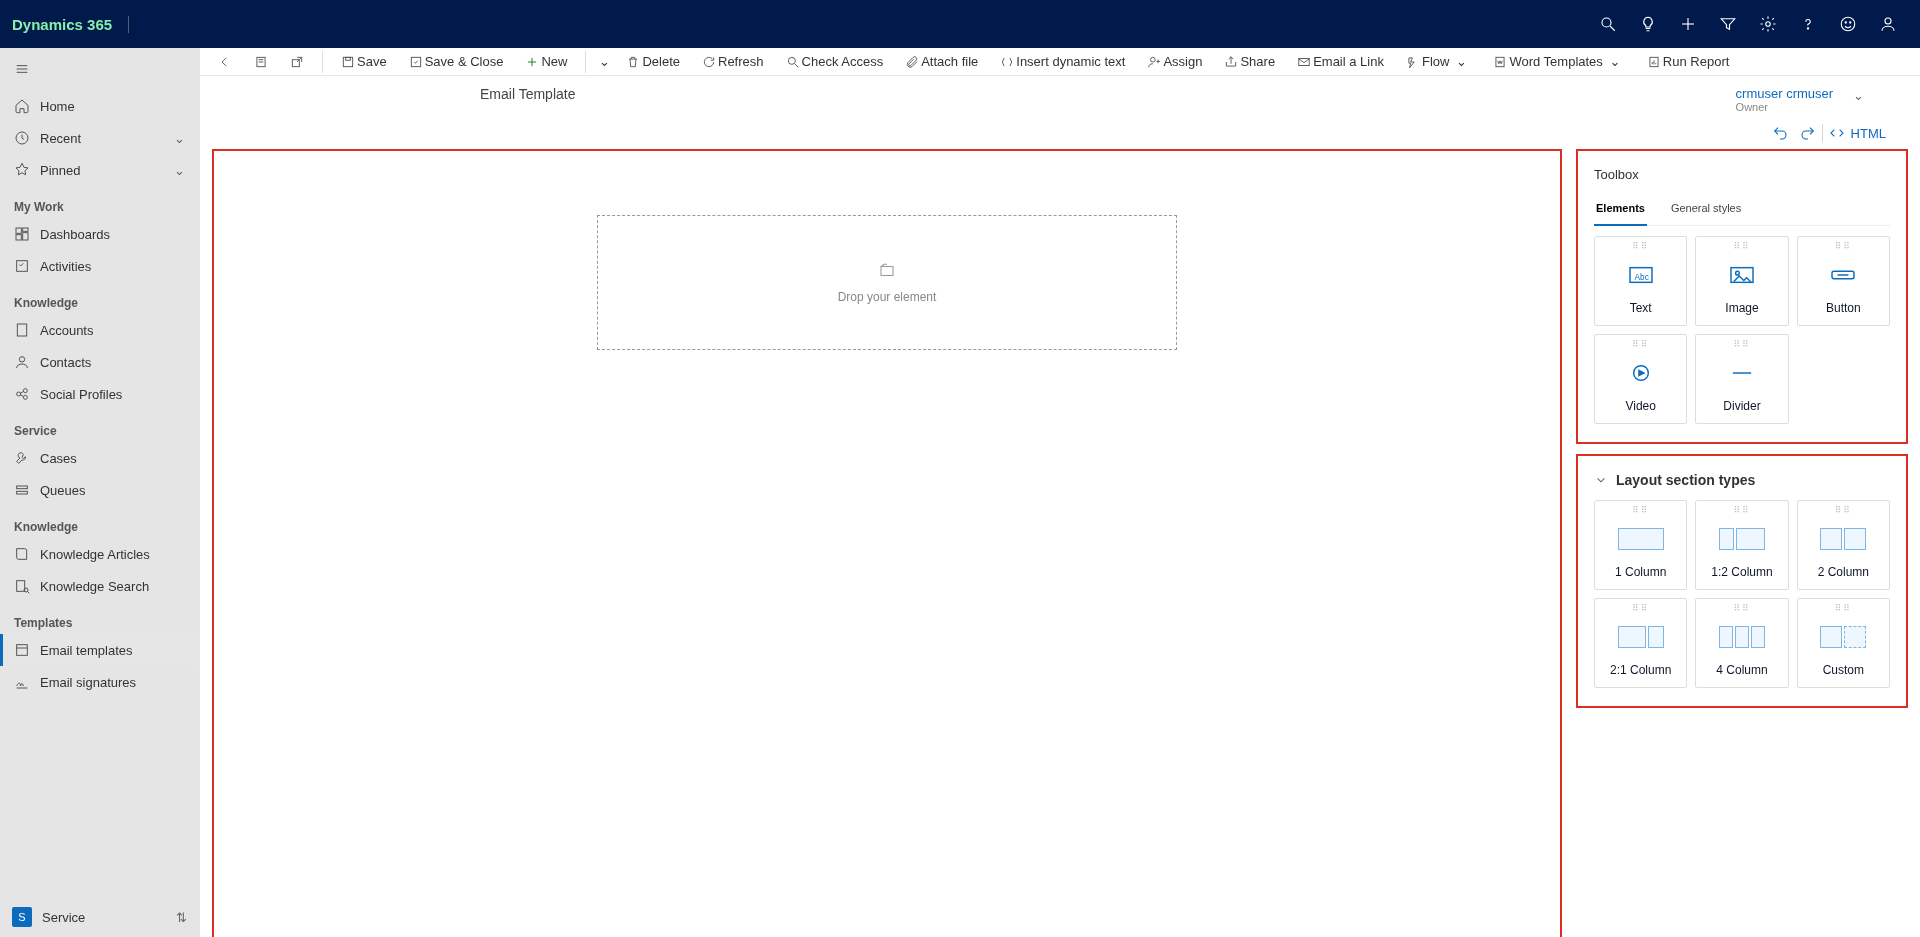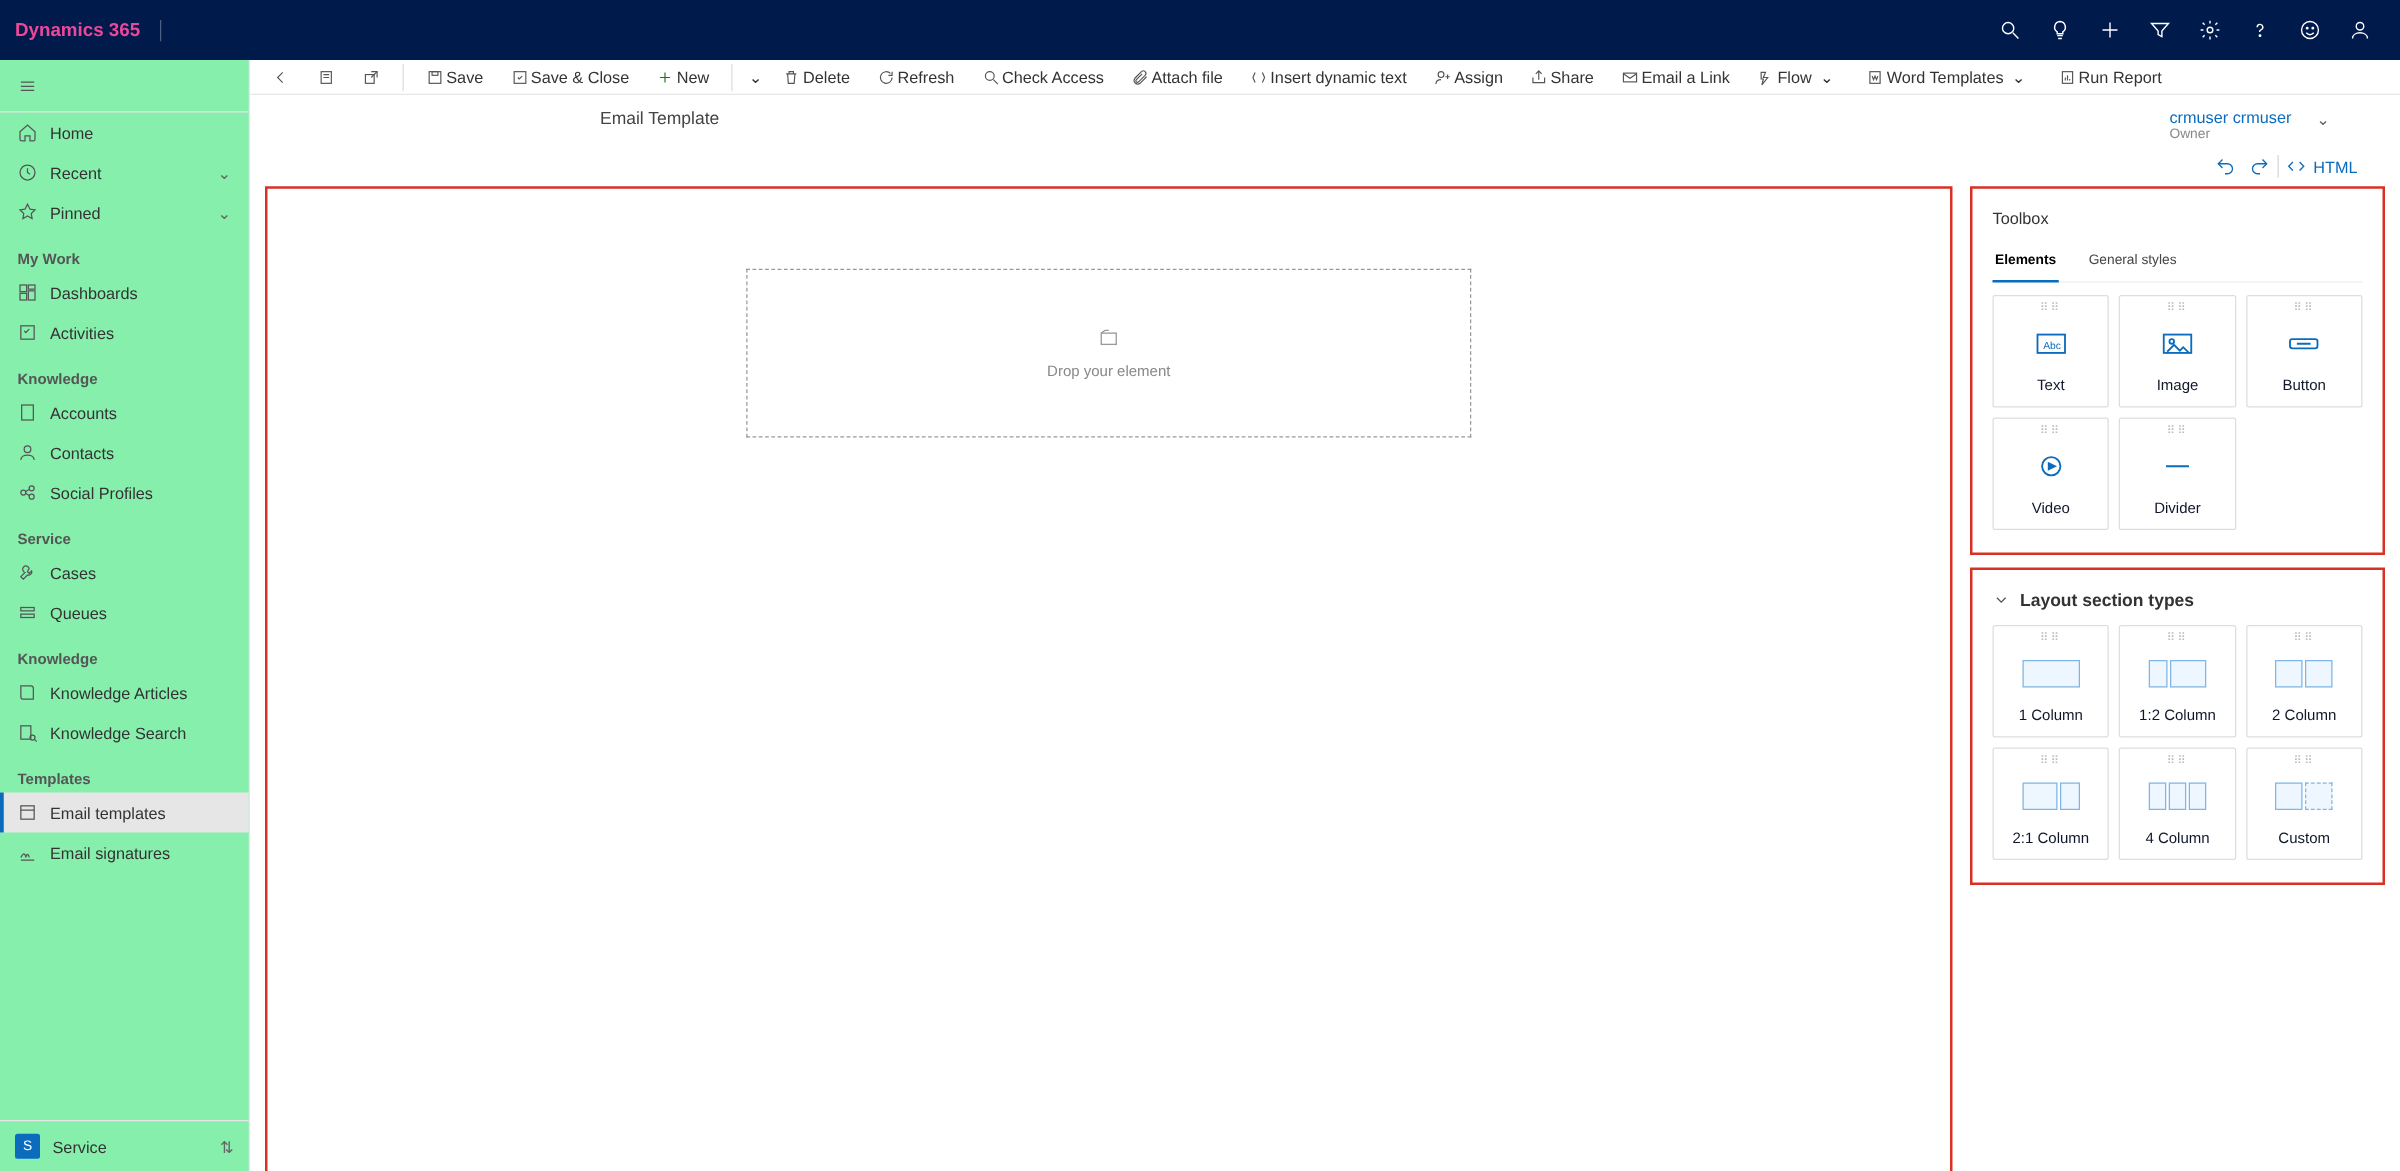"Dynamics 365" .top-bar .brand { color: #ec4899 -> #86efac }
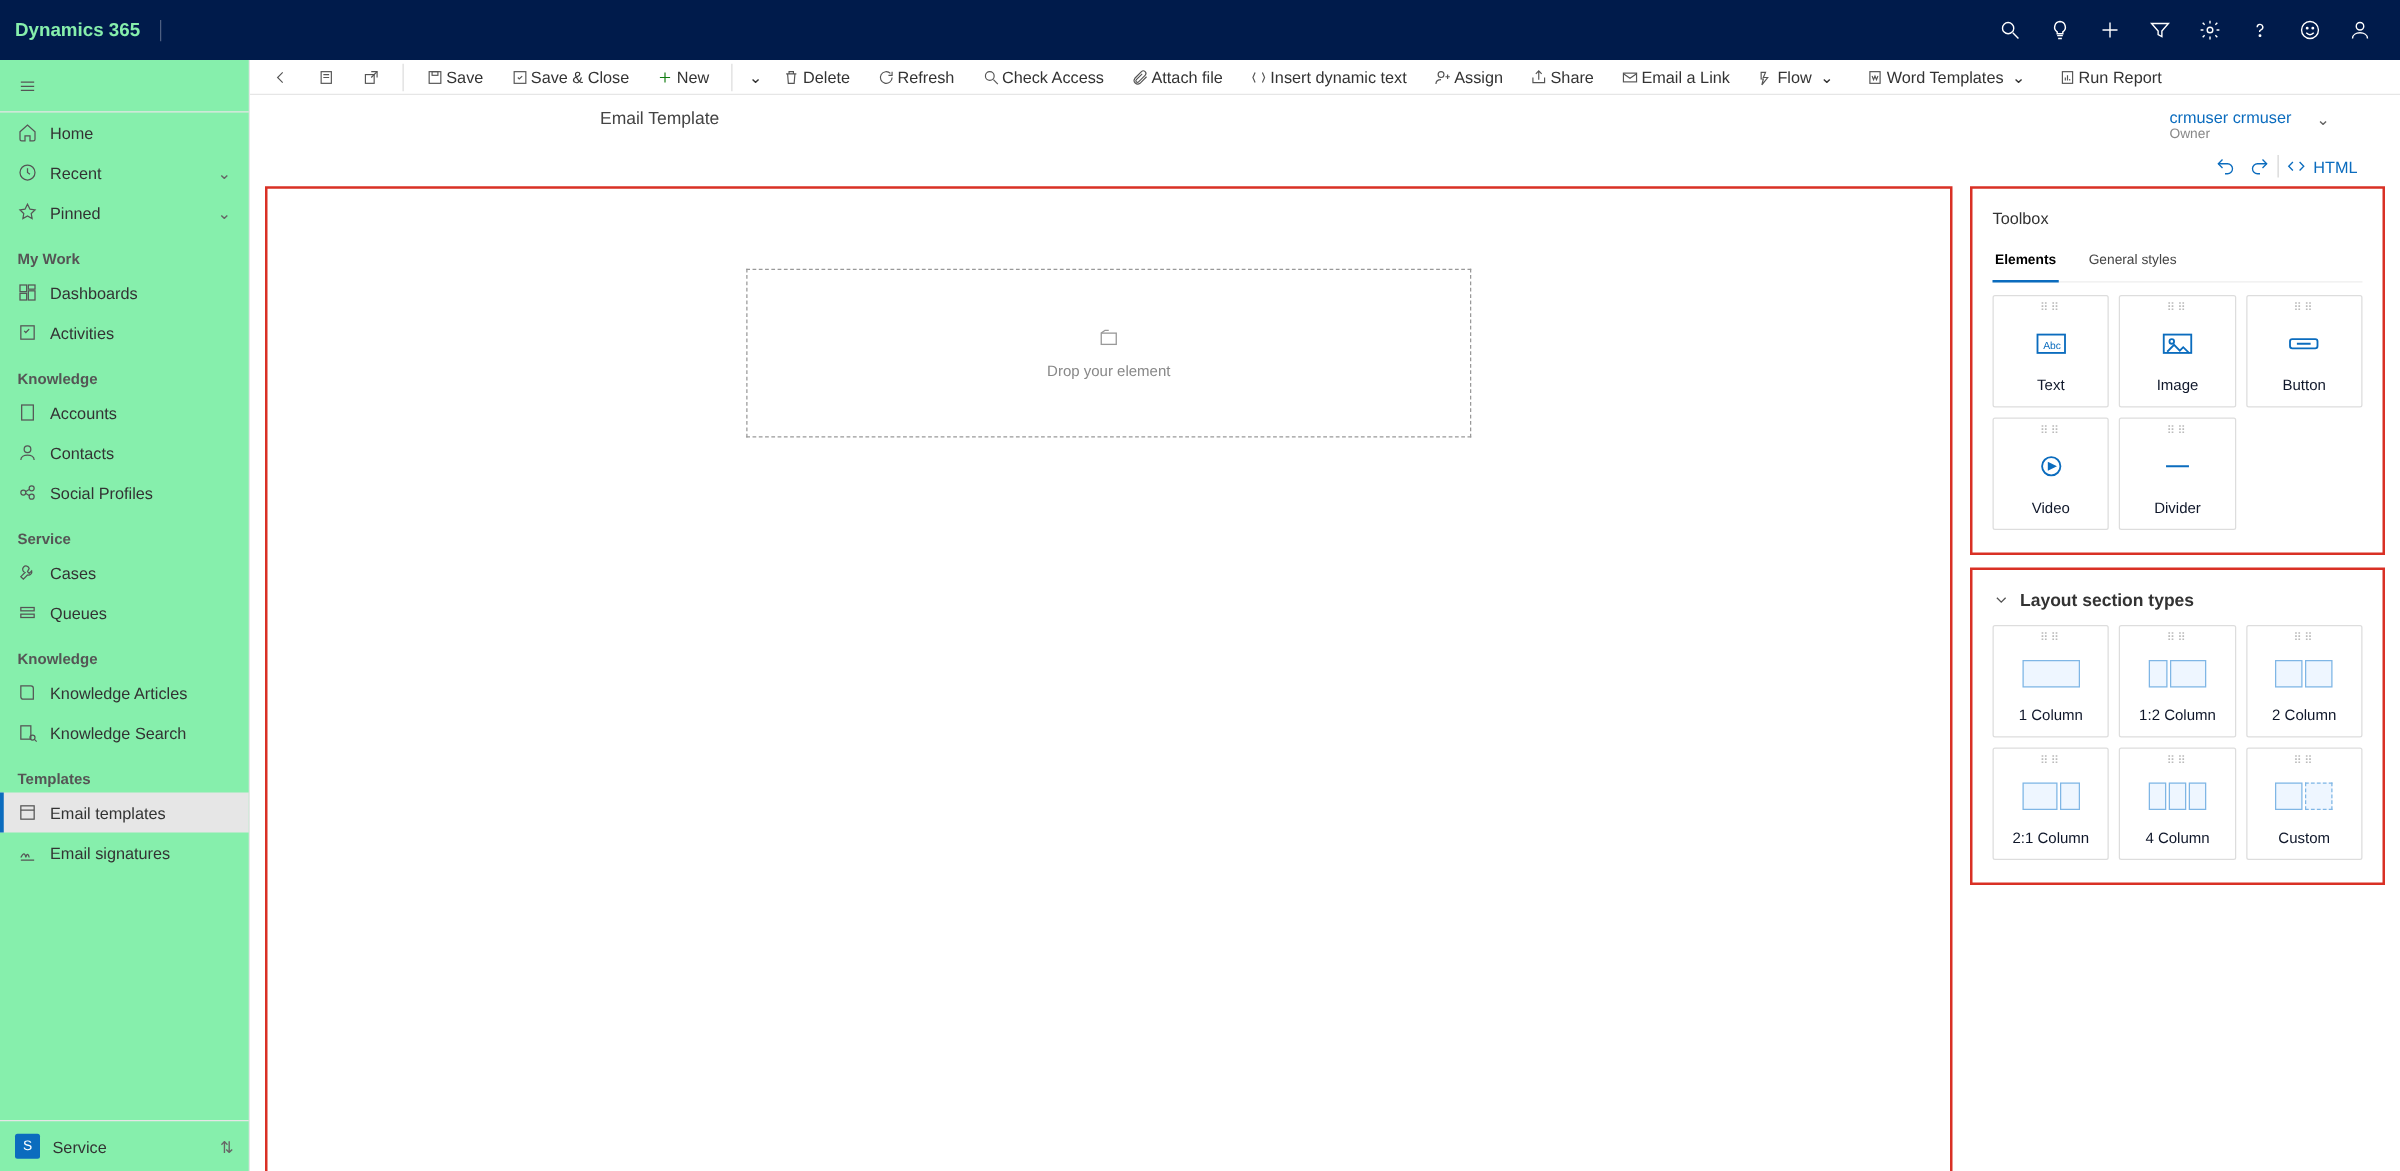"Home" .sidebar { background: #86efac -> #e5e5e5 }
